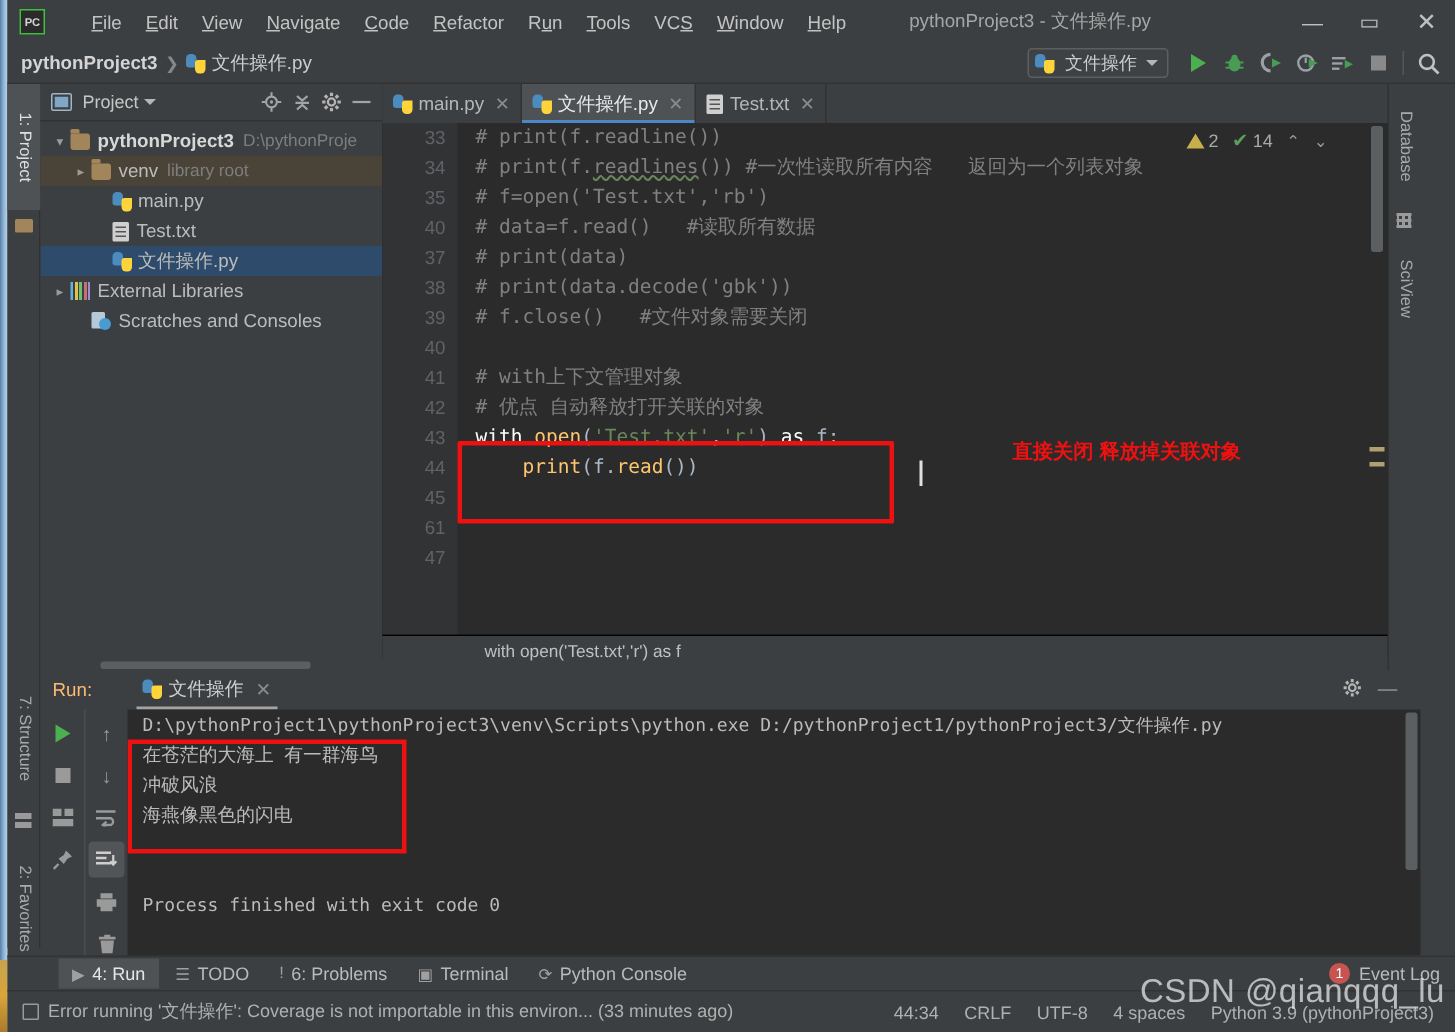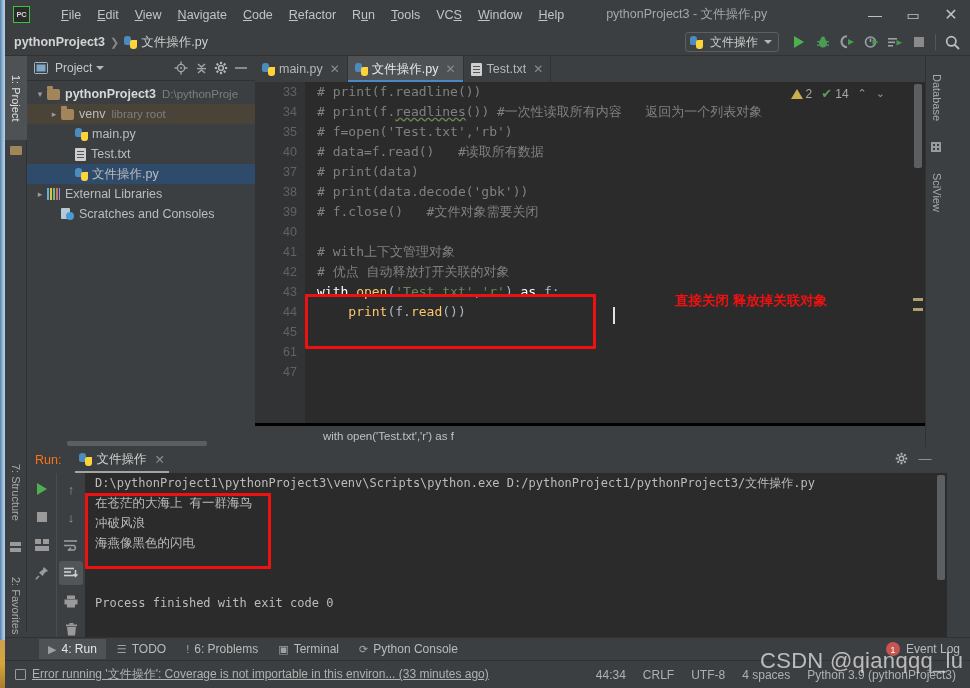"with open('Test.txt','r') as f" #breadcrumbbar { border-top: 3px solid #000000 -> 1px solid #000000 }
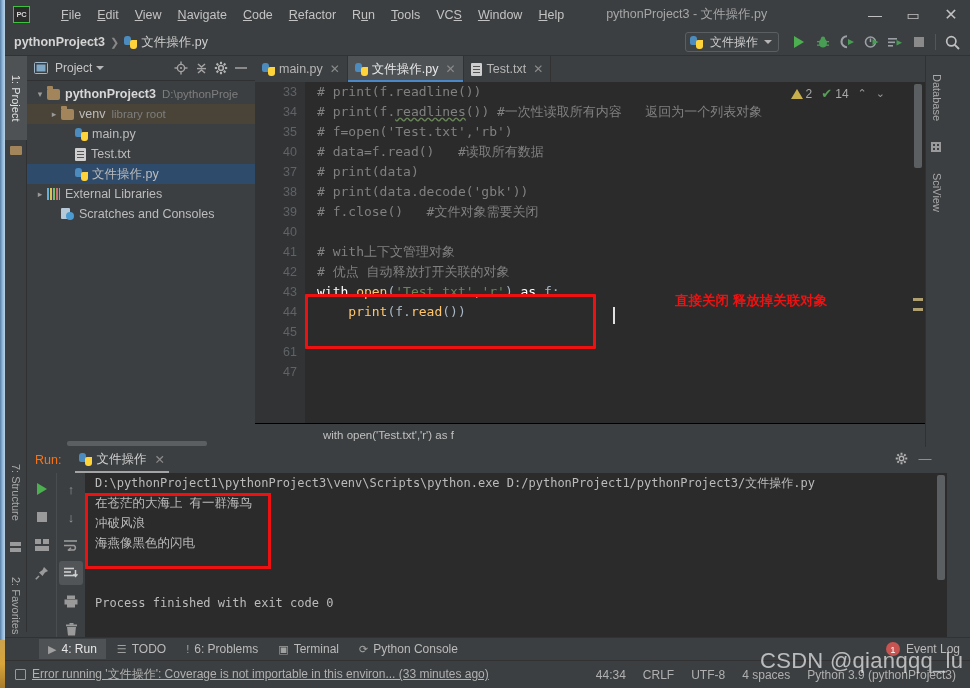"Run:" #run-header .rl { color: #f97316 -> #fdba74; margin-right: 14px -> 30px }
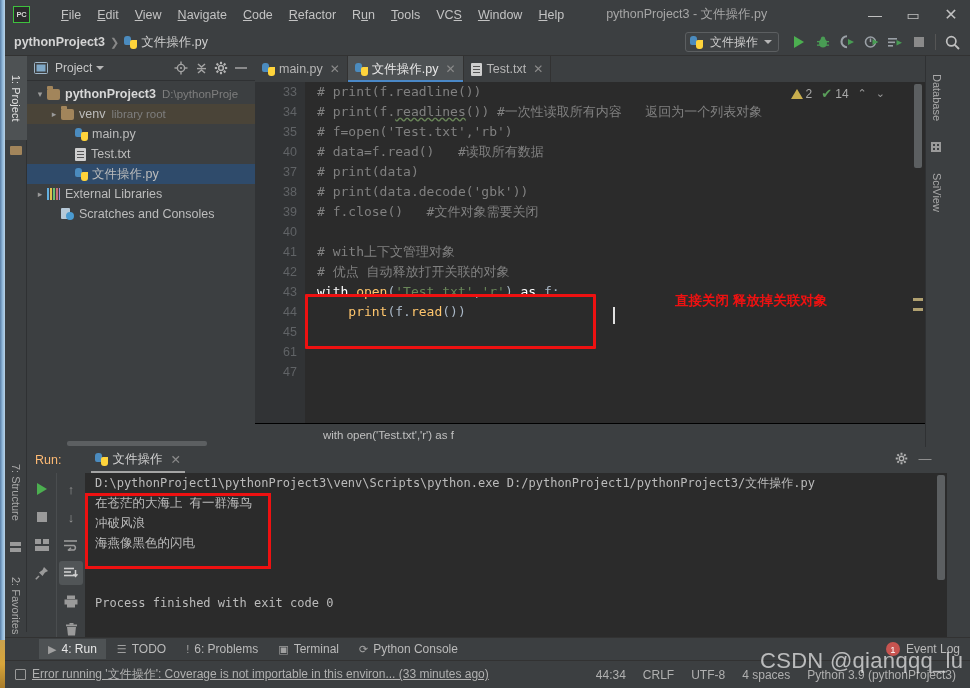"Error running '文件操作': Coverage is" #statusbar .msg { text-decoration: underline -> none }
